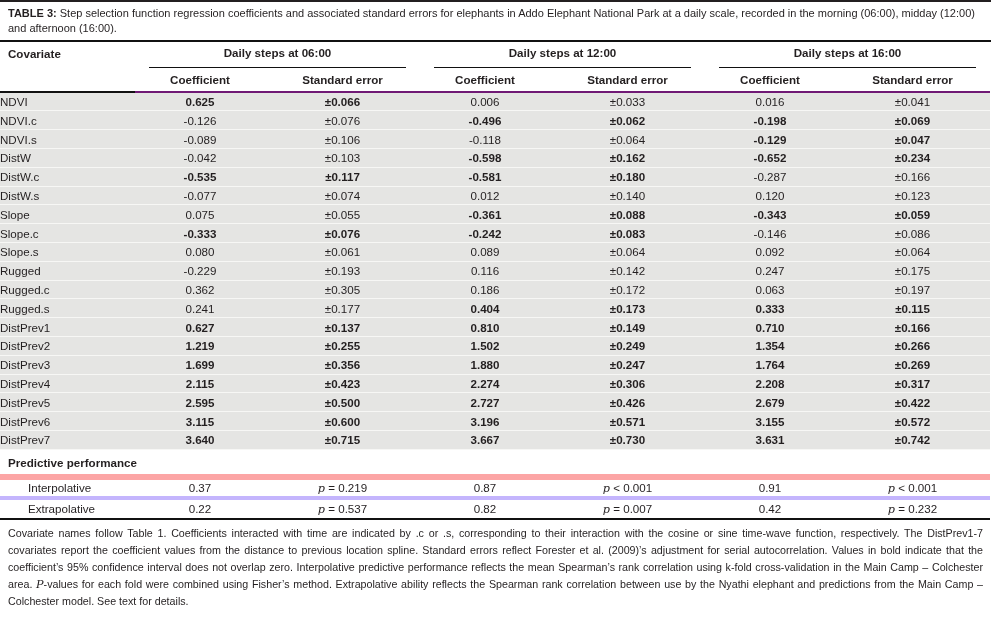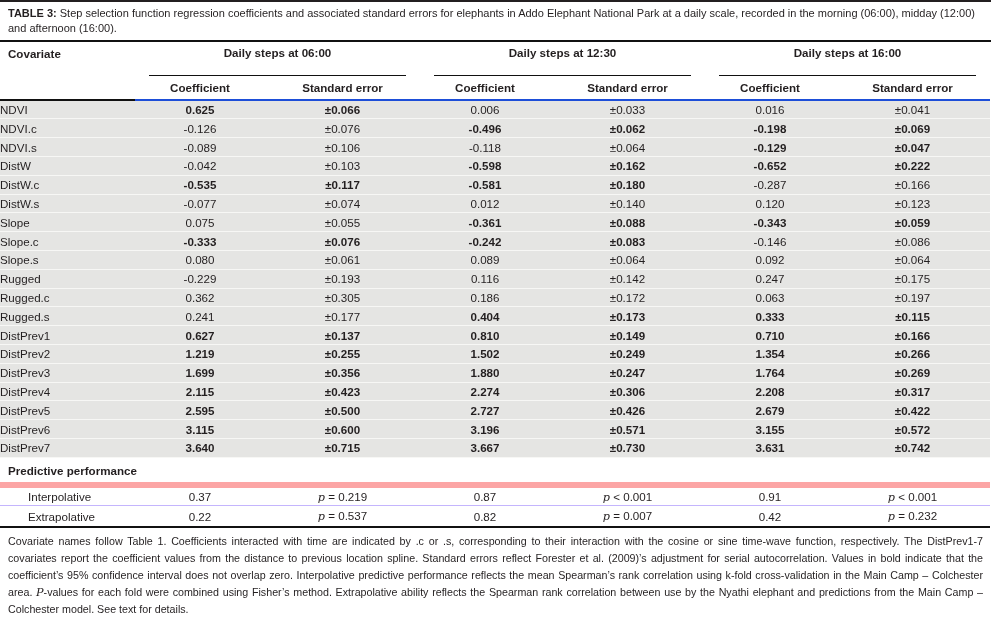"Daily steps at 06:00" .group-underline { padding-bottom: 16px -> 8px }
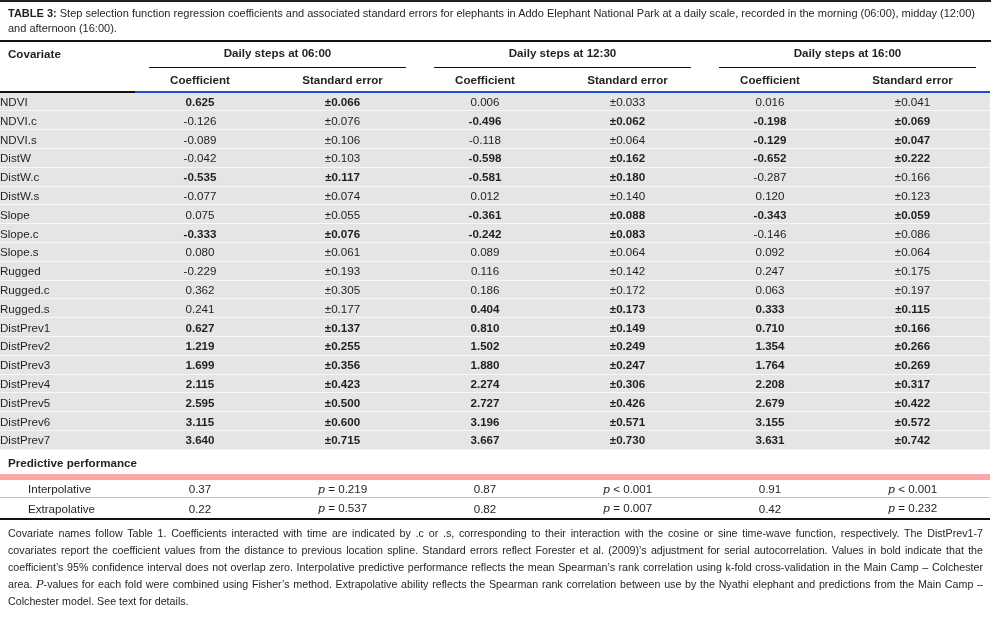"Daily steps at 12:30" span.group-underline { text: 12:30 -> 12:00 }
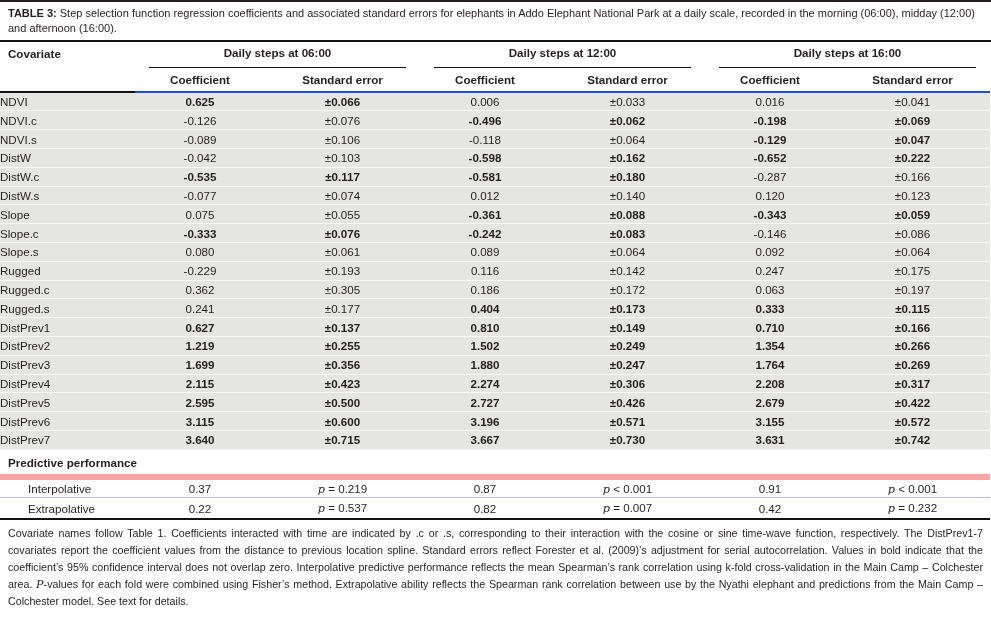"Coefficient" .sub-head { border-bottom: 2px solid #1d4ed8 -> 2px solid #701a75 }
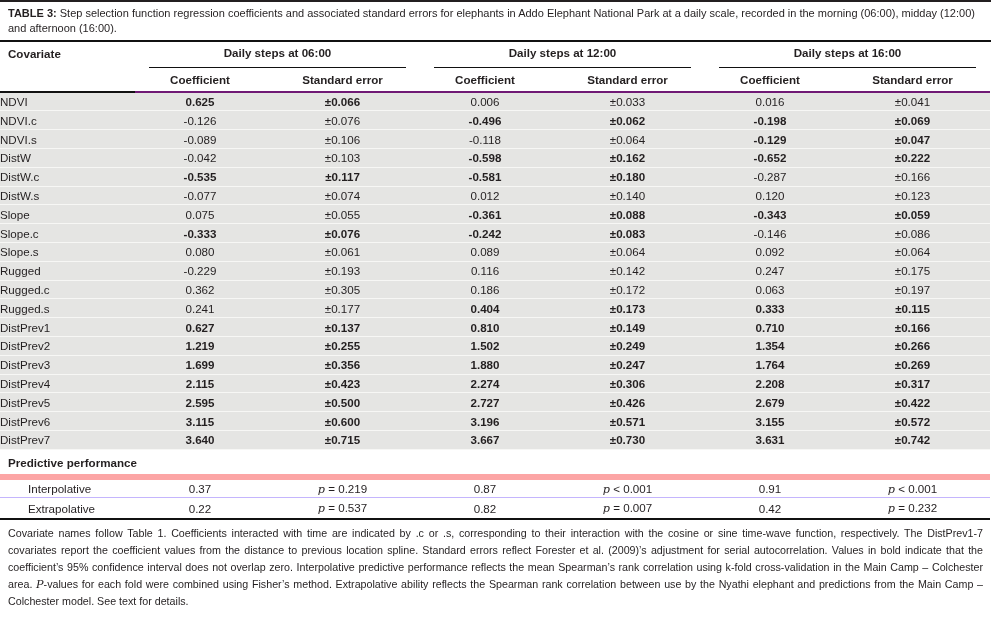"±0.222" td.bold { text: 0.222 -> 0.234 }
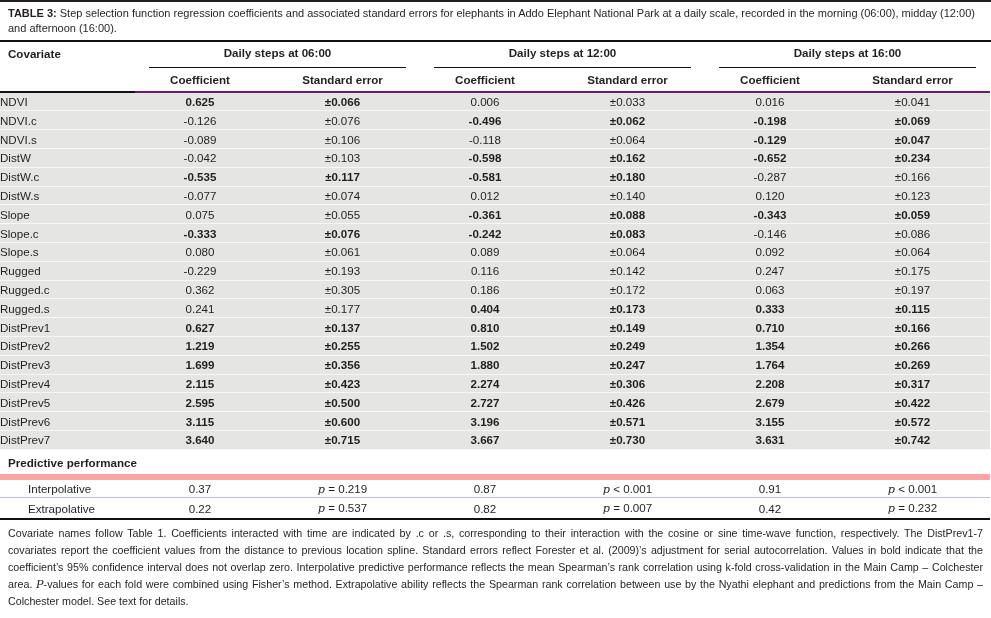"Interpolative" .perf-row td { border-bottom: 1px solid #c4b5fd -> 4px solid #c4b5fd }
